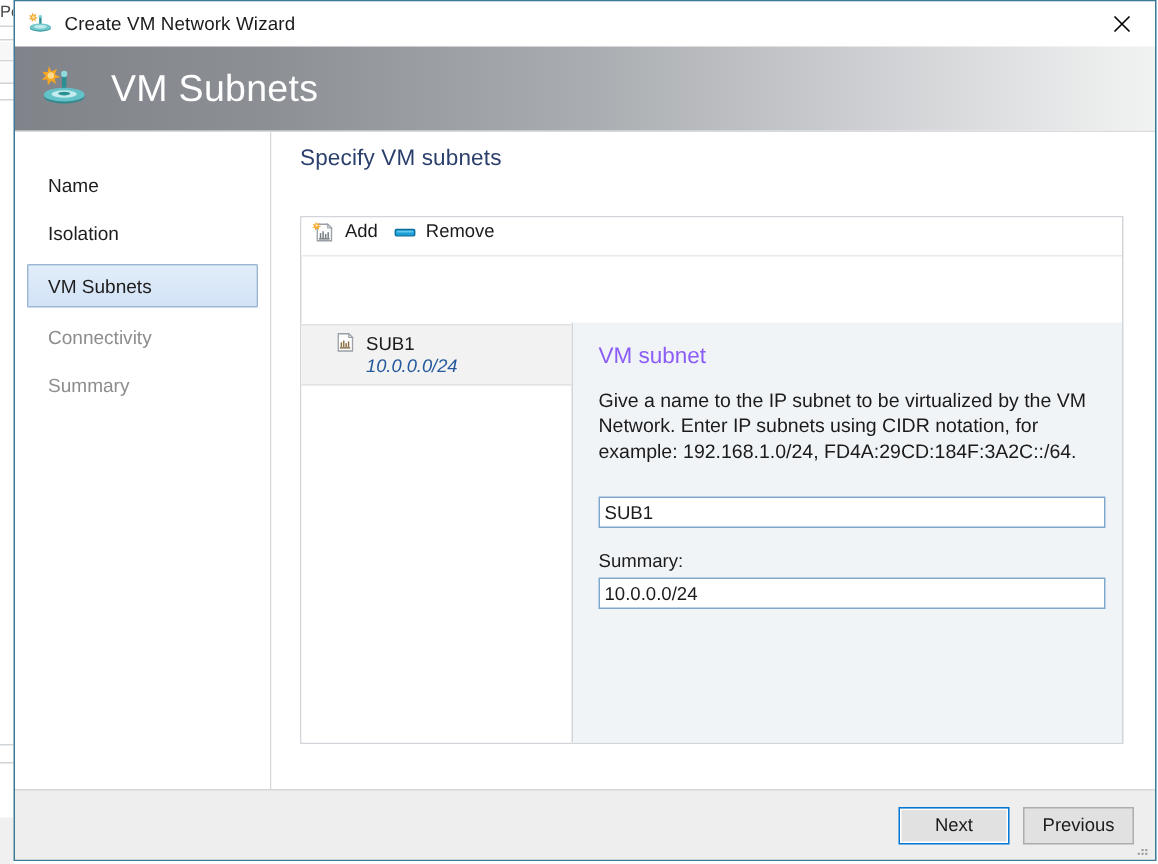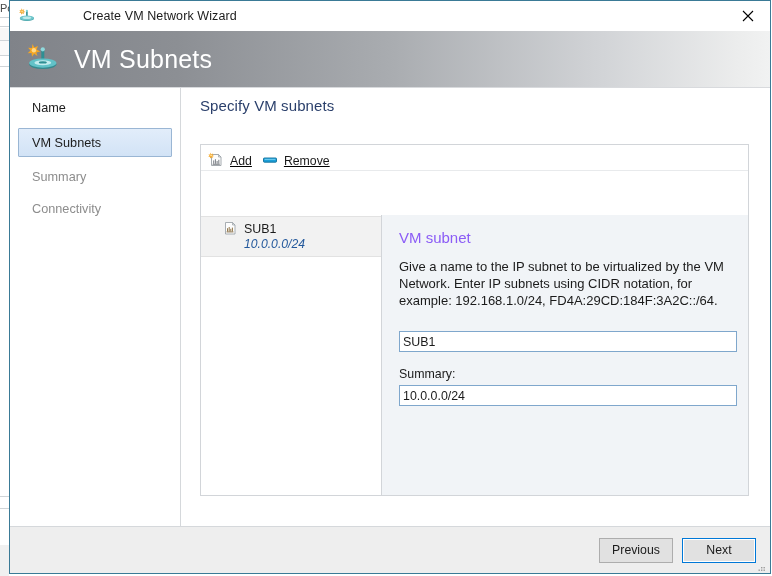"Create VM Network Wizard" #titlebar { gap: 40px -> none }
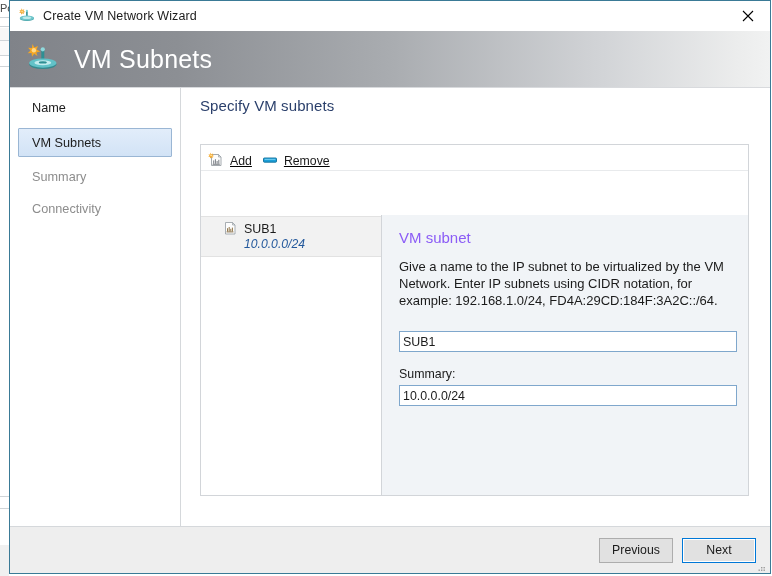"Name" #sidebar { padding-top: 8px -> 24px }
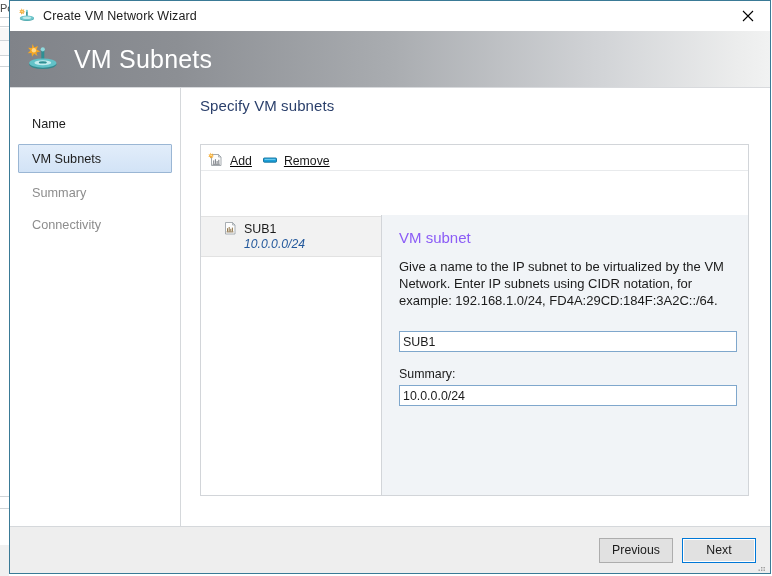"Isolation" div.nav-item { html: none -> <div> <span>Isolation</span> </div> }
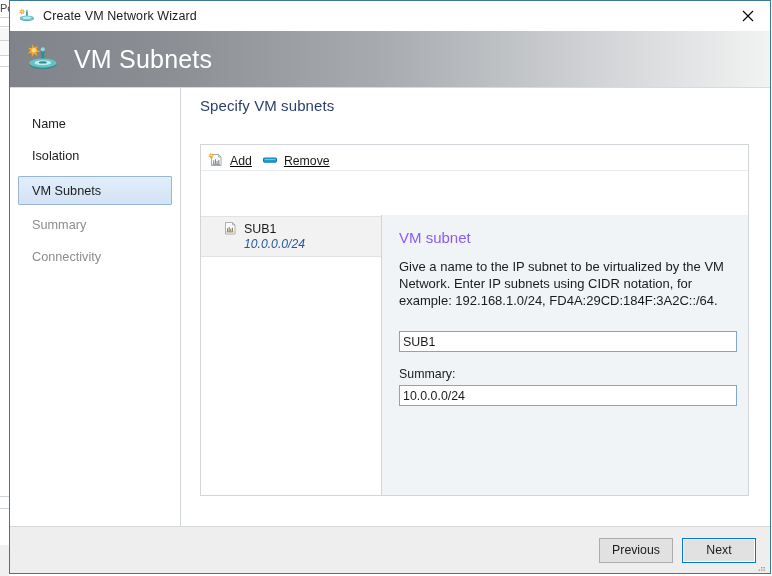"Add" .tool-button { align-items: flex-end -> flex-start; text-decoration: underline -> none }
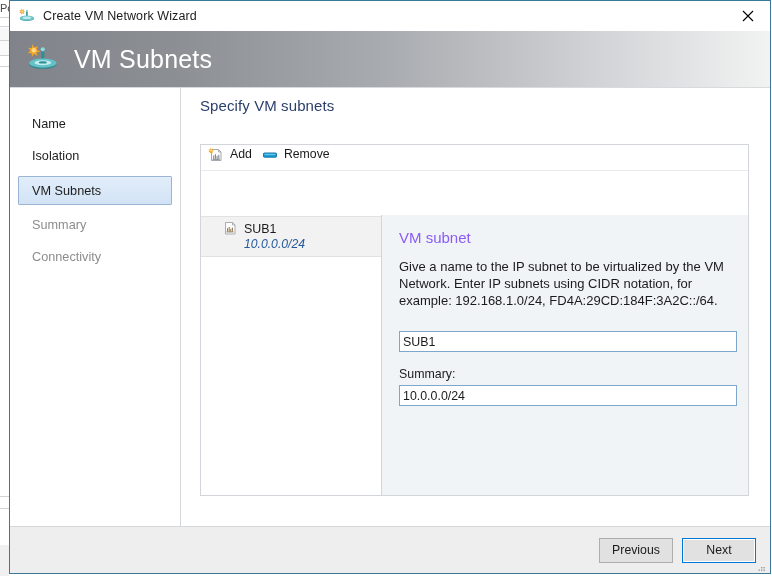"Summary" div.nav-item { order: before "Connectivity" -> after "Connectivity" }
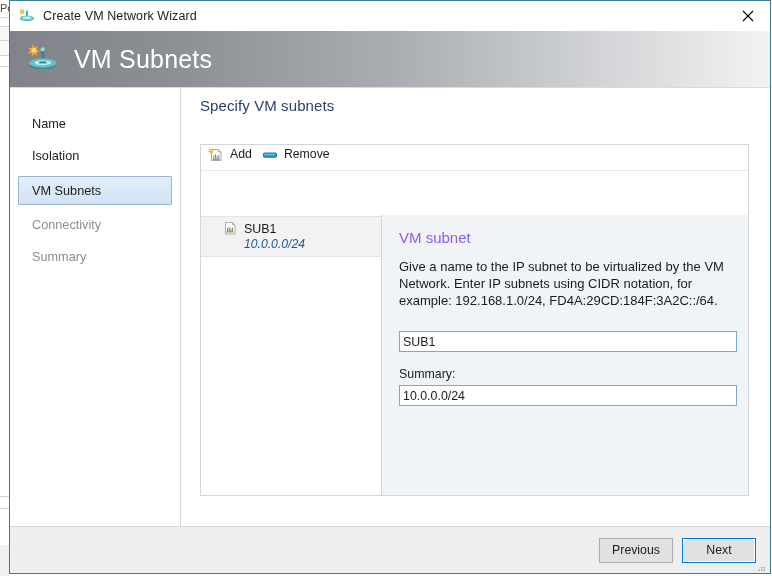"Previous" button.dlg-button { order: before "Next" -> after "Next" }
